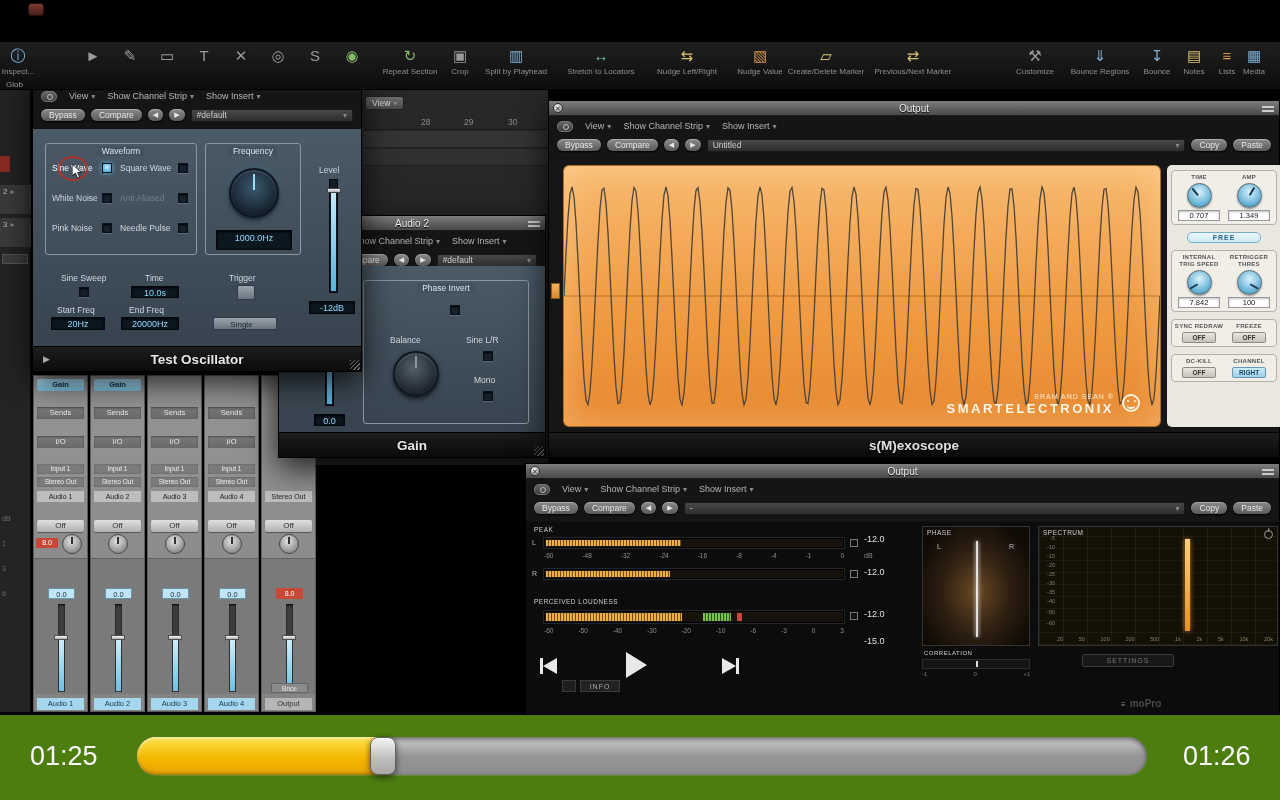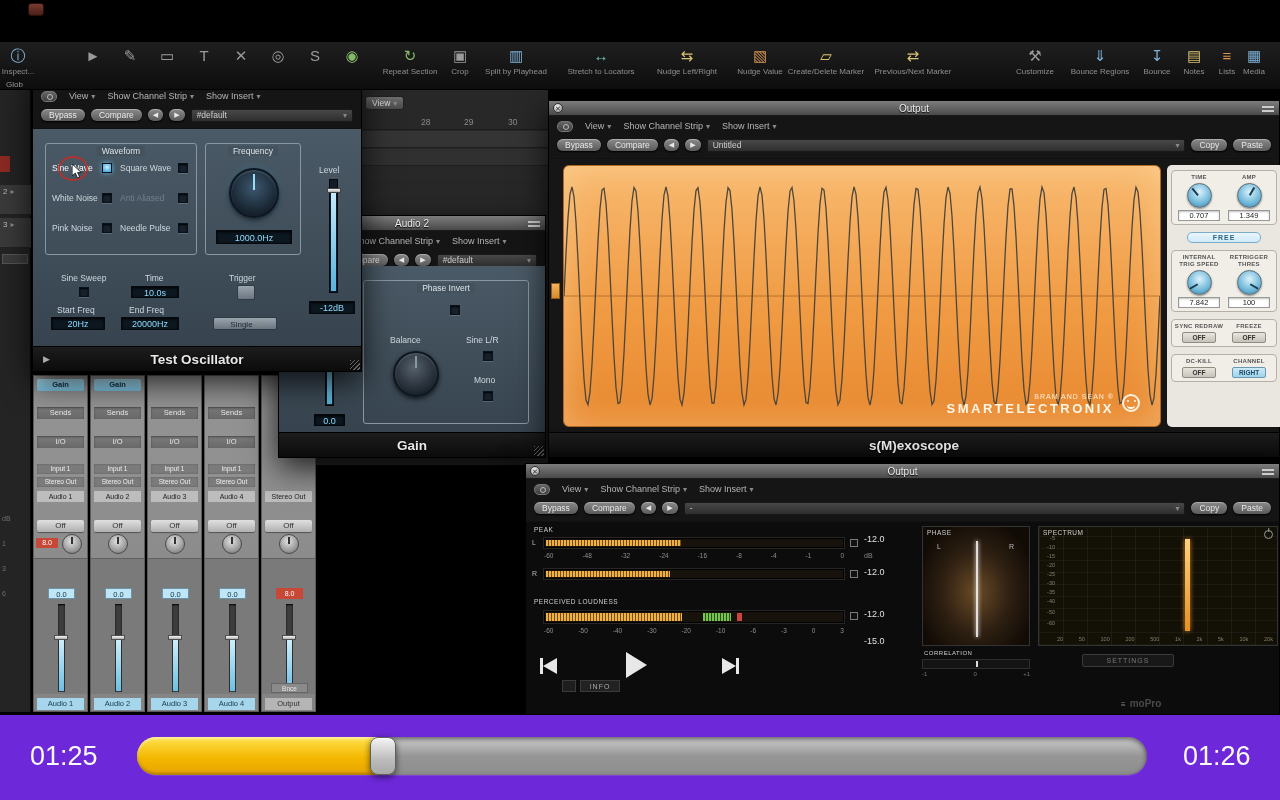"1000.0Hz" div.dval { height: 14px -> 20px }
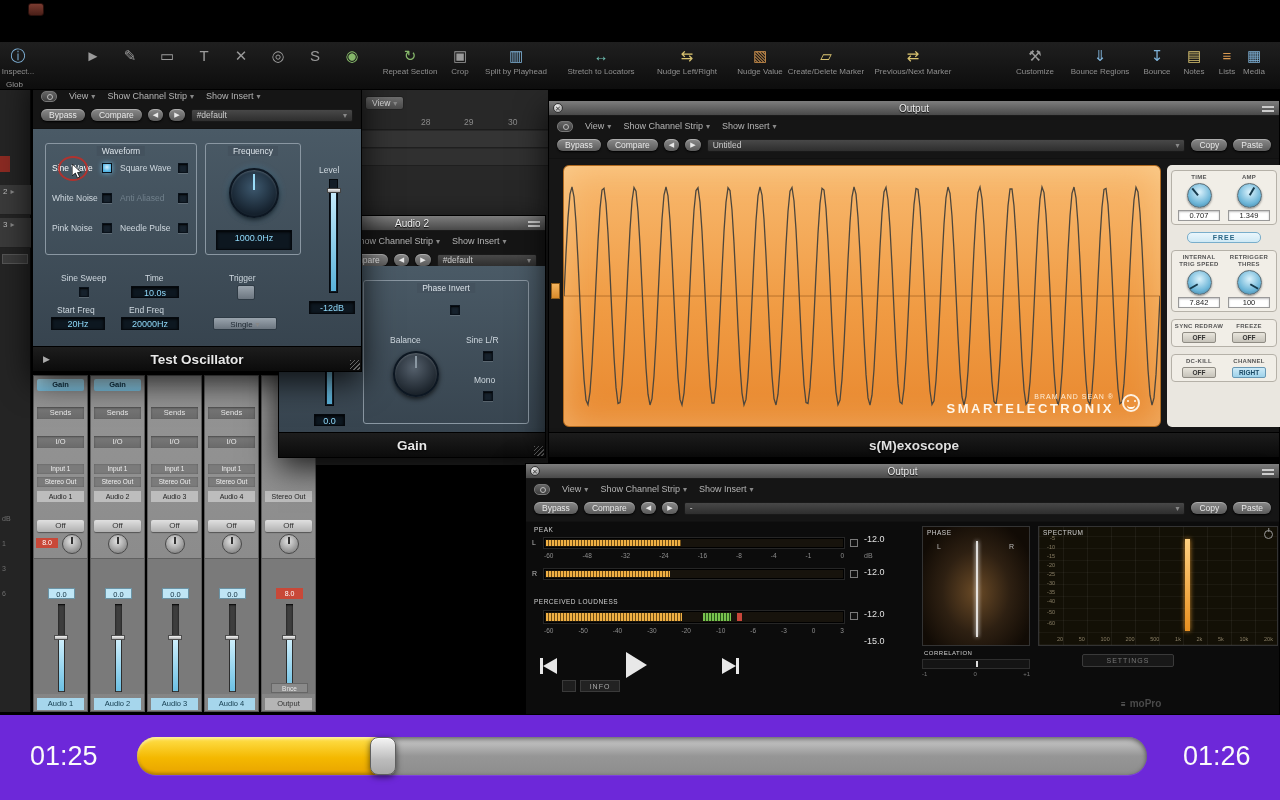"01:25" div.abs { background: #6d28d9 -> #4d7c0f }
